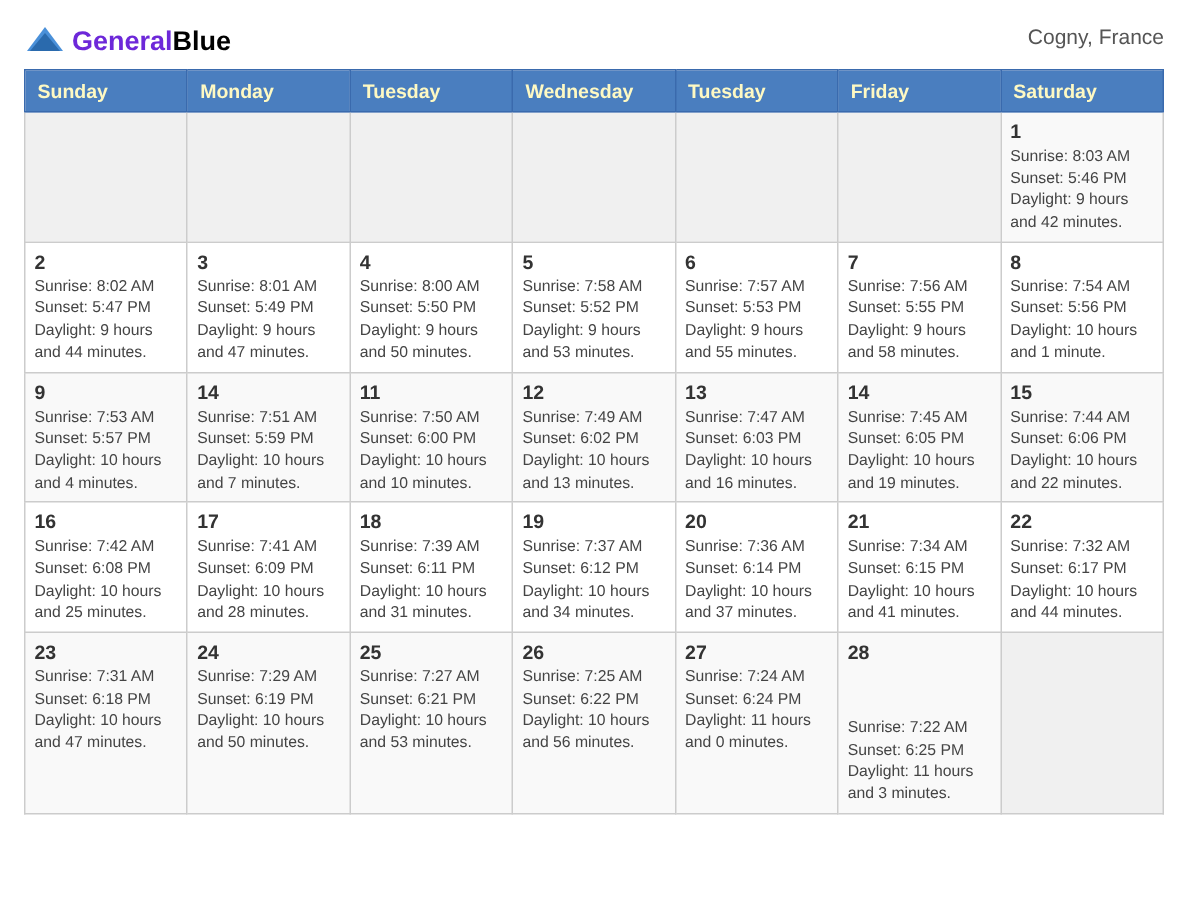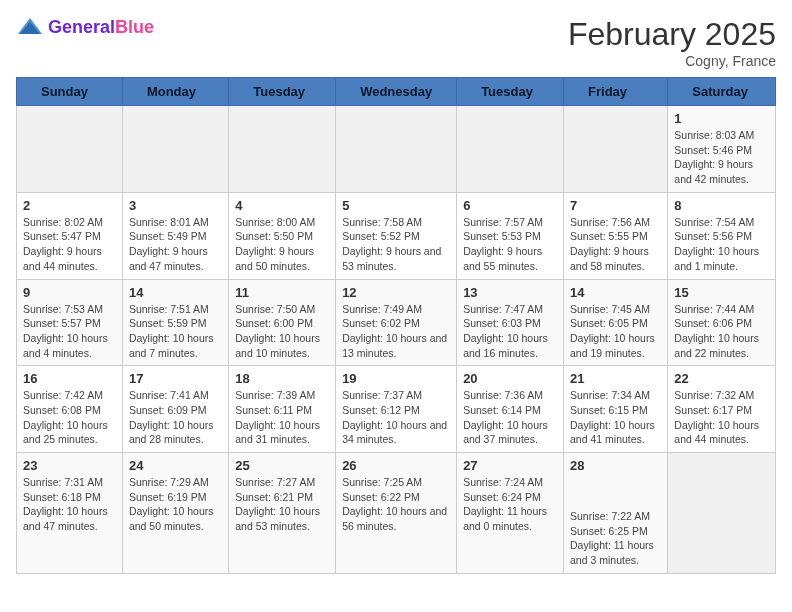"Blue" .logo-text-blue { color: #ec4899 -> #000000 }
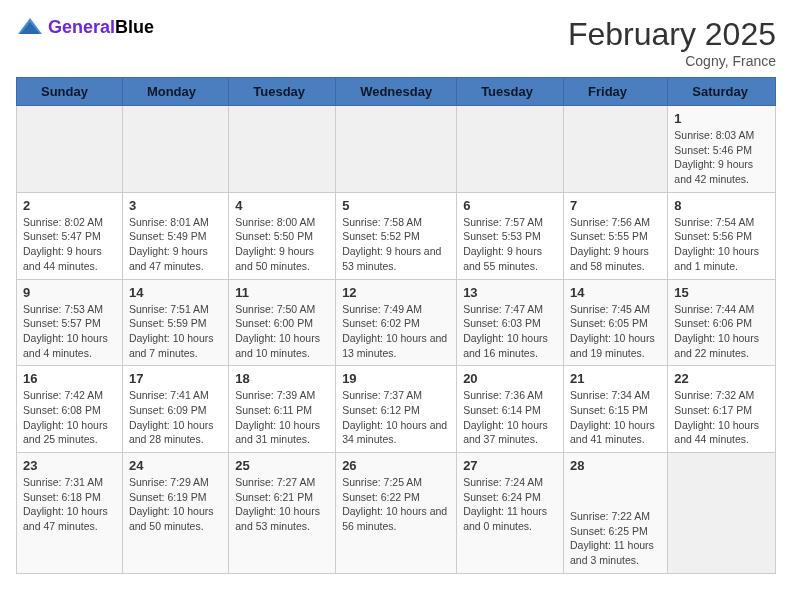"February 2025" div.month-title { html: <div>February 2025</div> -> none }
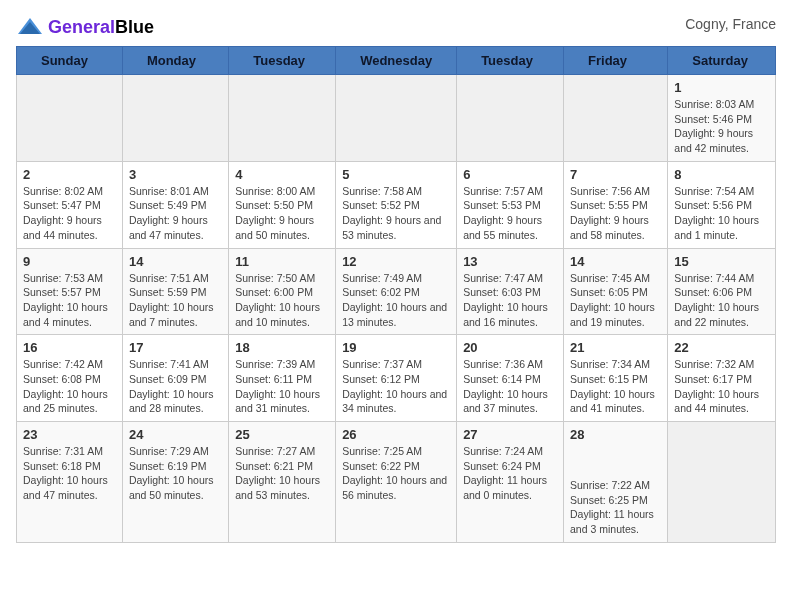"Sunday" .calendar th { color: #0f172a -> #fef9c3; padding: 6px 24px -> 6px 8px }
